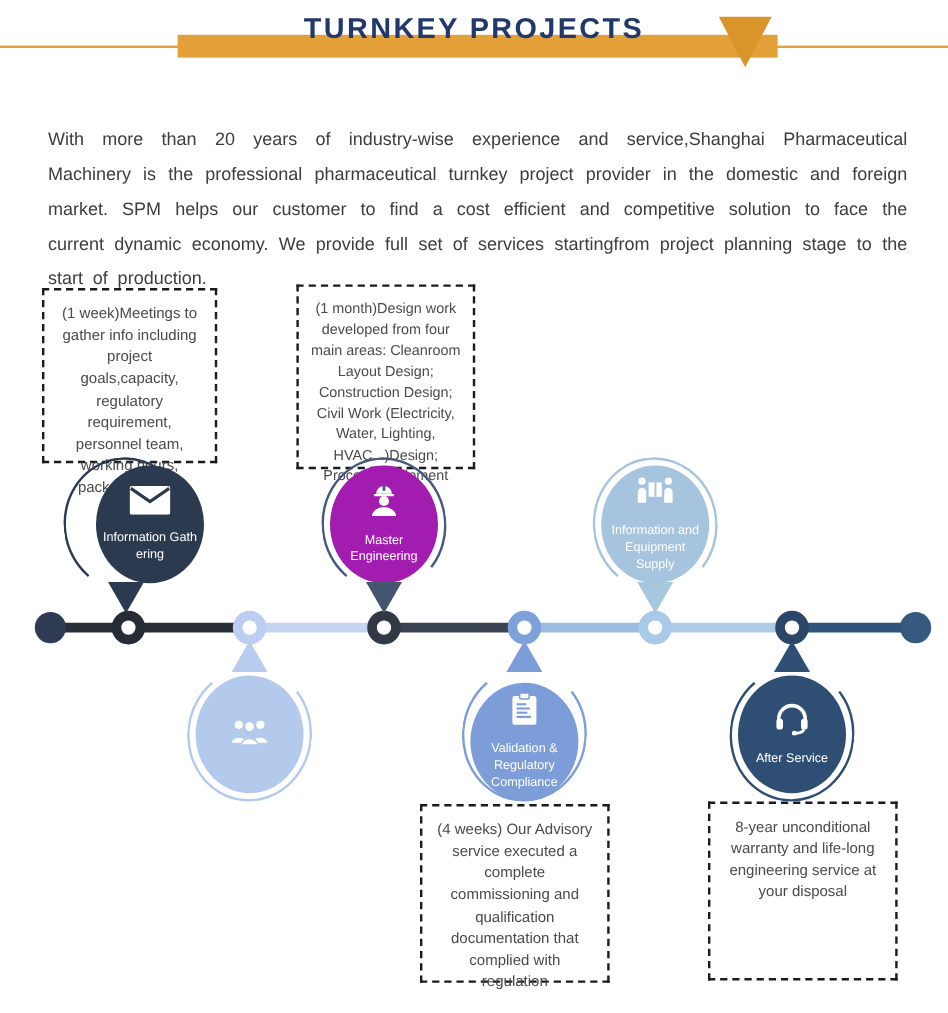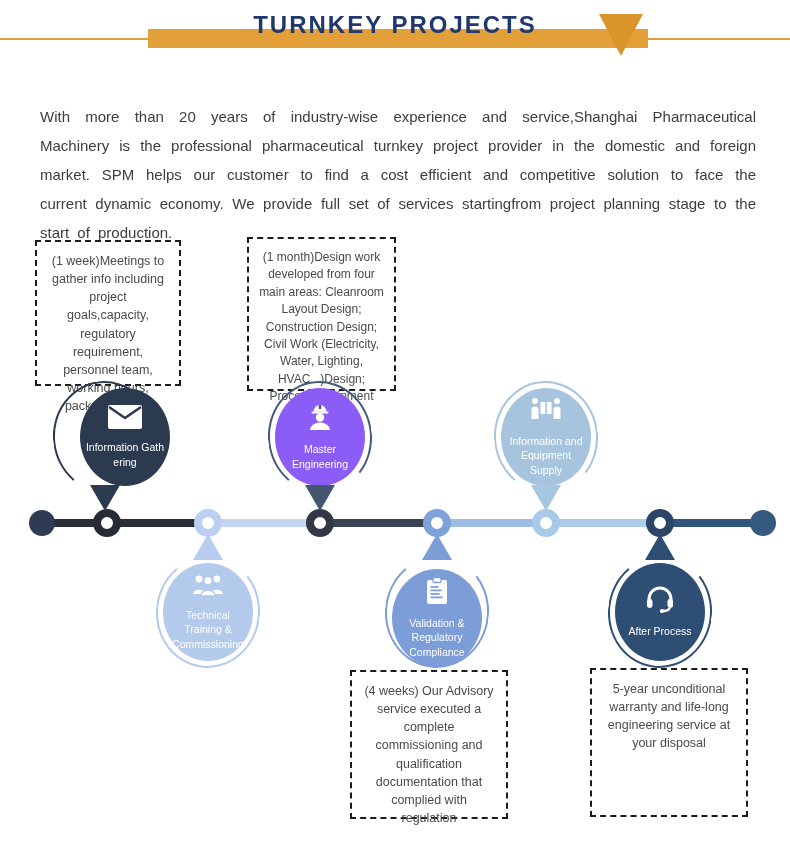"Master Engineering" .c2 { background: #8b5cf6 -> #a21caf }
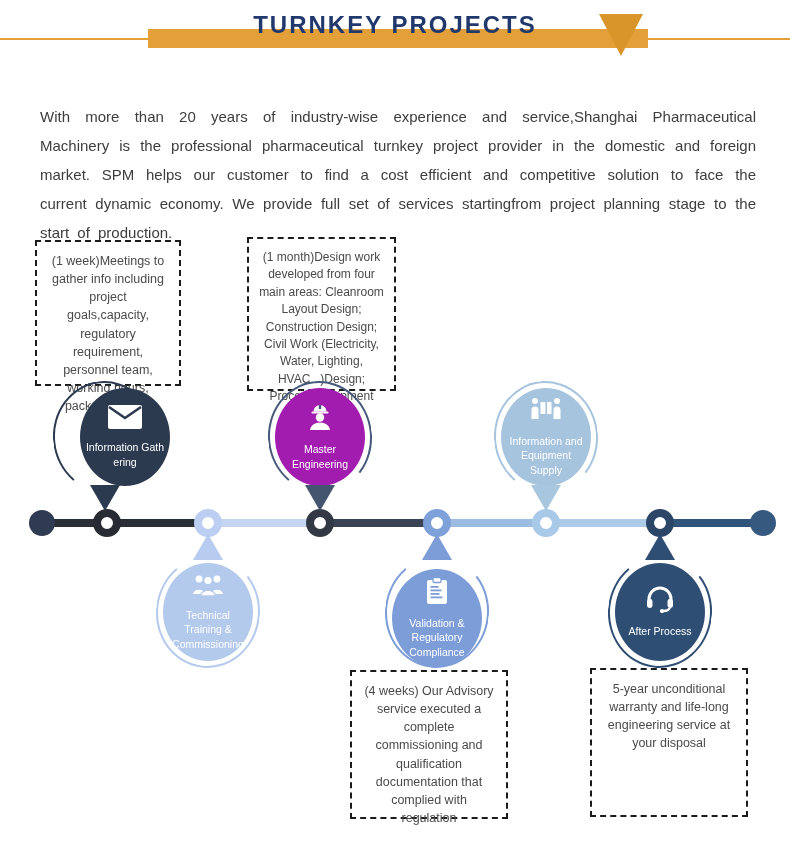"Technical Training & Commissioning" span.label { html: <span>Technical Training &amp; Commissioning</span> -> none }
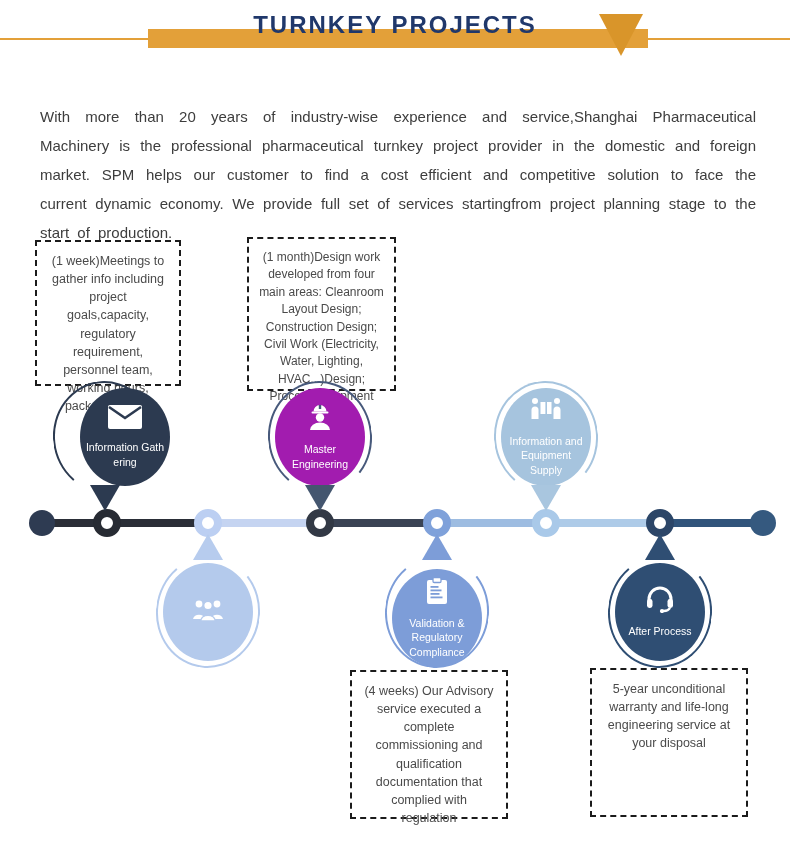"After Process" span.label { text: Process -> Service }
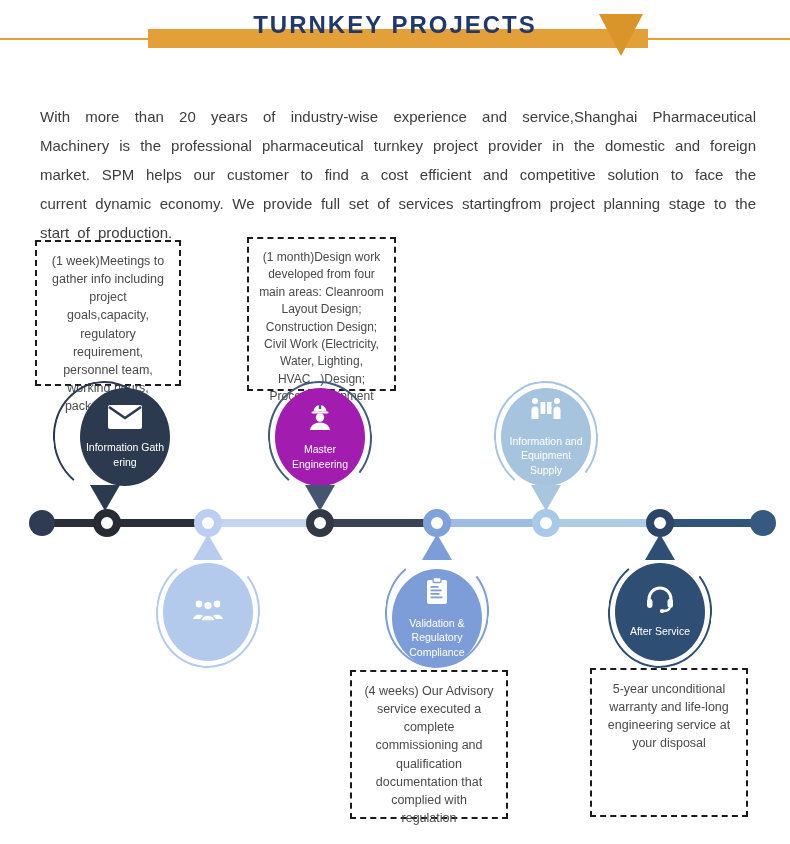"5-year unconditional warranty and" span { text: 5-year -> 8-year }
